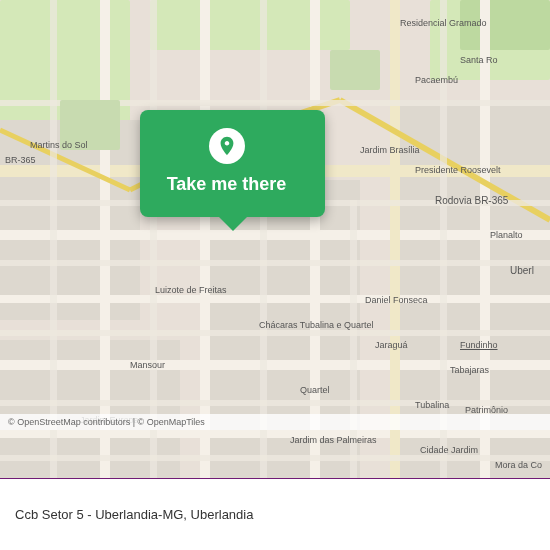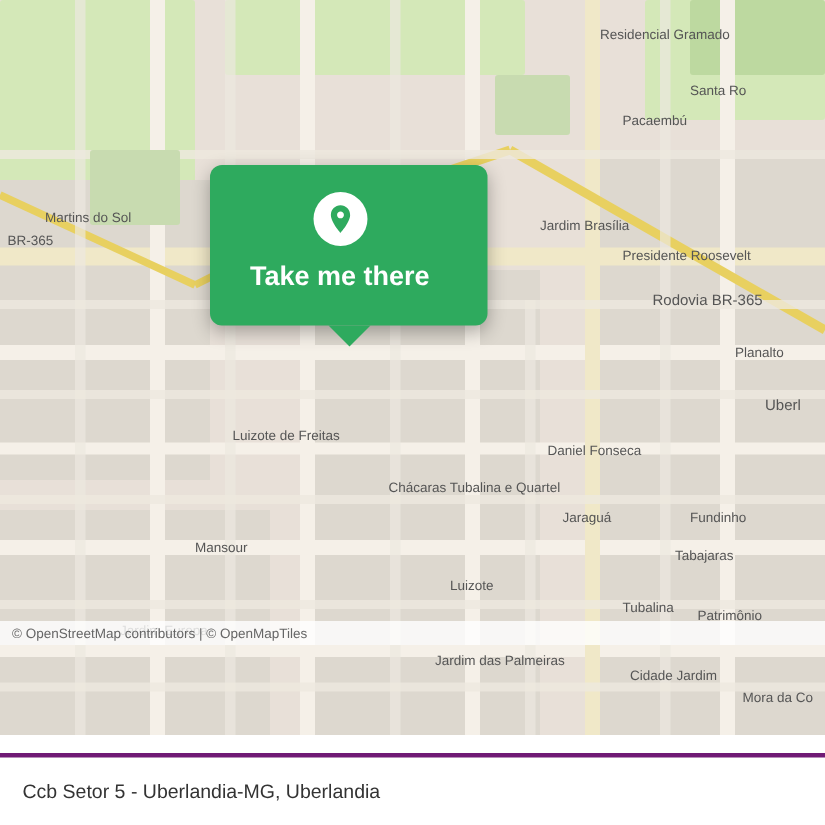"Fundinho" div.map-label { text-decoration: none -> underline }
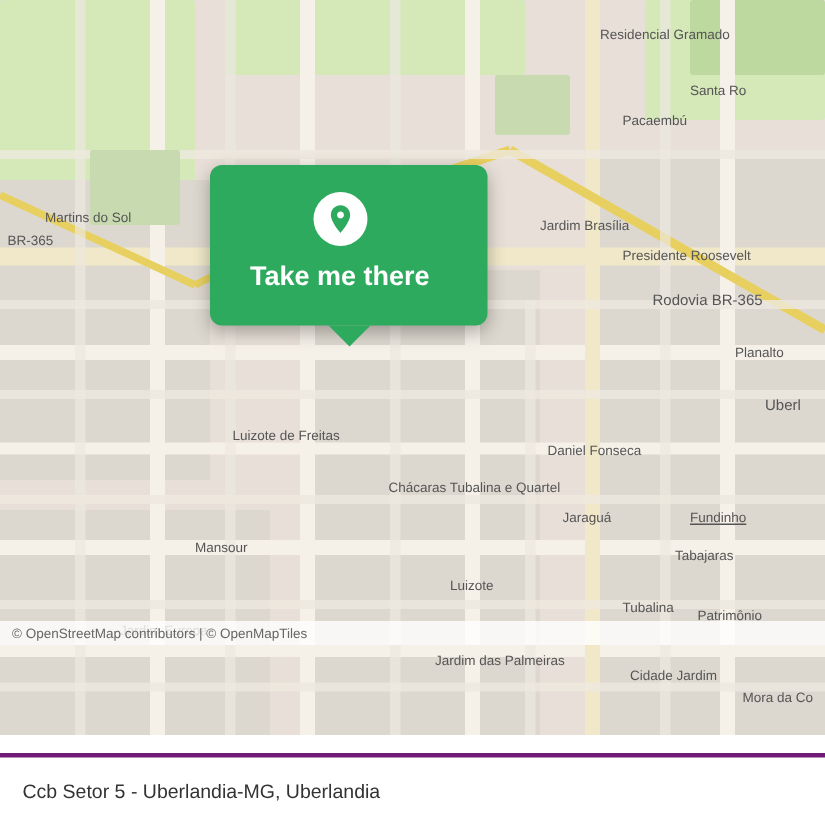"Luizote" div.map-label { text: Luizote -> Quartel }
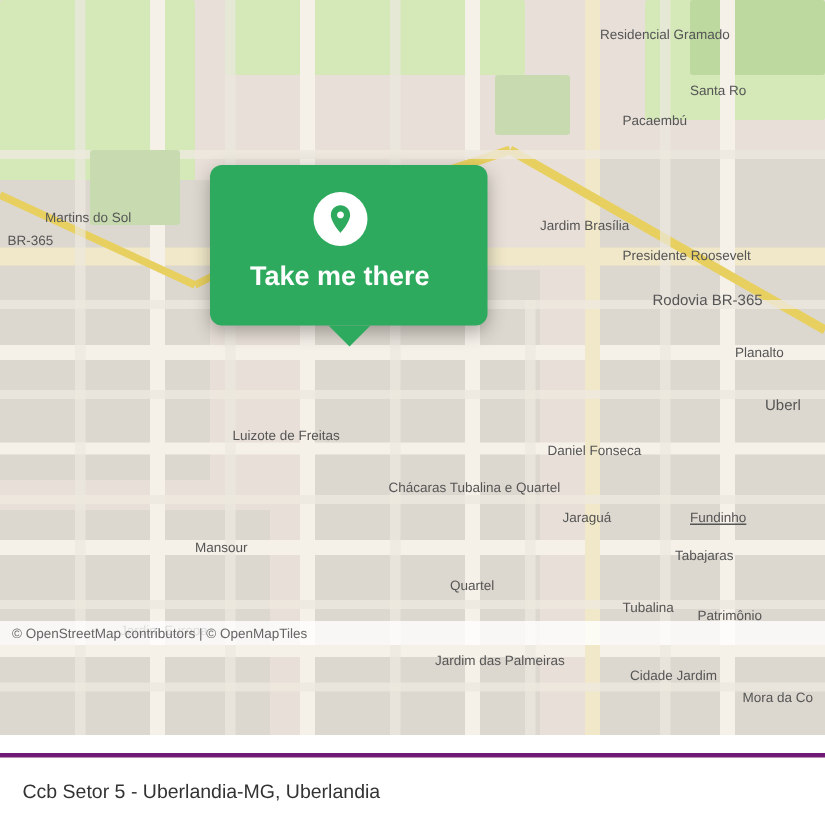"Ccb Setor 5 - Uberlandia-MG," #bottom-bar { border-top: 3px solid #701a75 -> 1px solid #701a75; height: 48px -> 72px }
